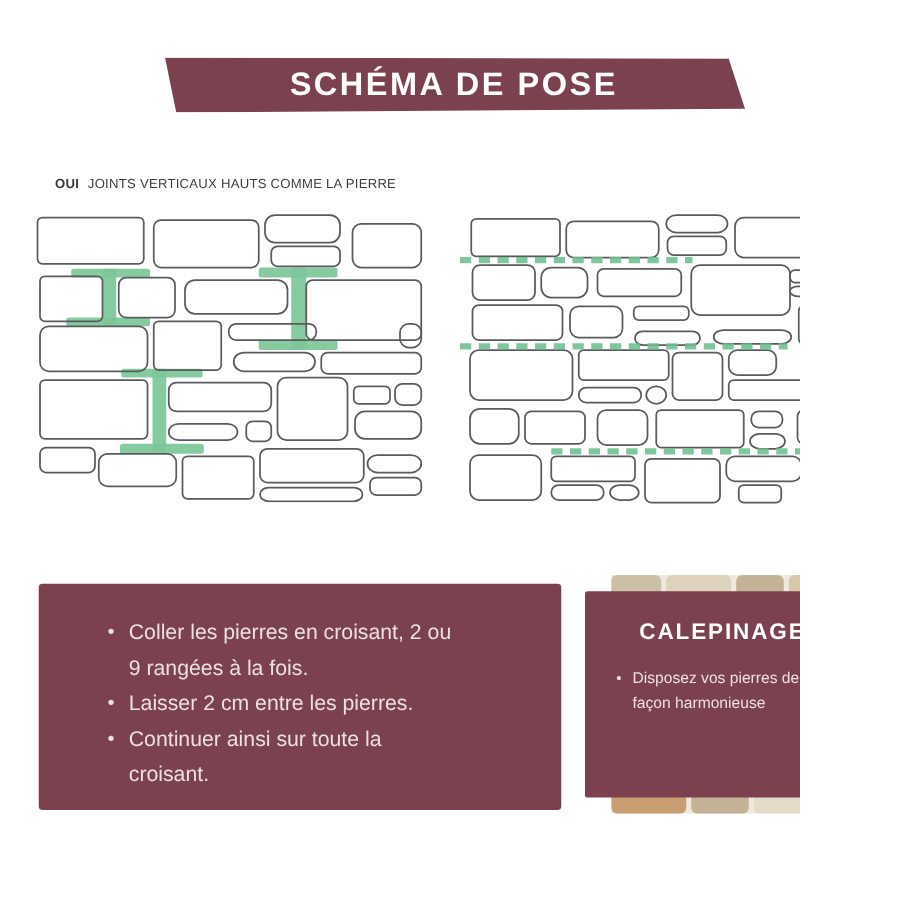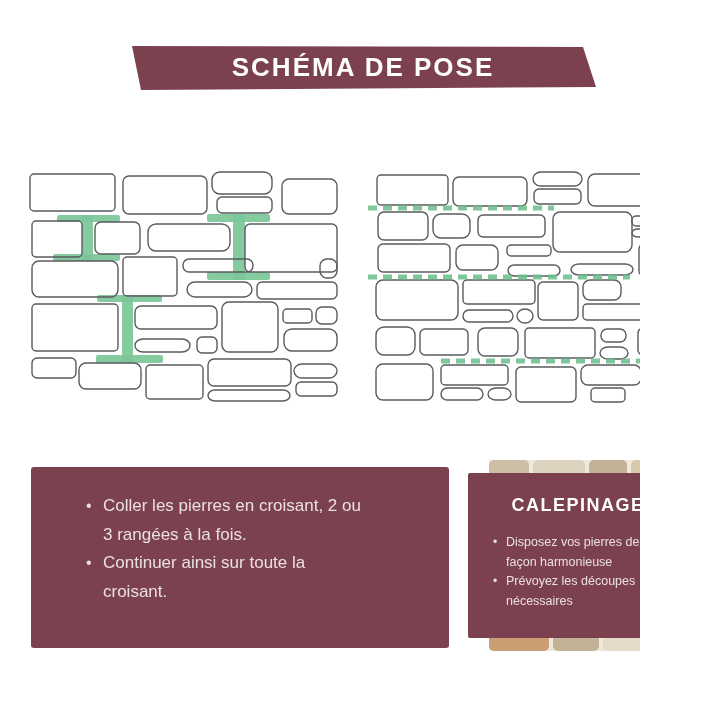"OUI JOINTS VERTICAUX HAUTS COMME" div.caption { html: none -> <div> <span>OUI</span><span>JOINTS VERTICAUX HAUTS COMME LA PIERRE</span> </div> }
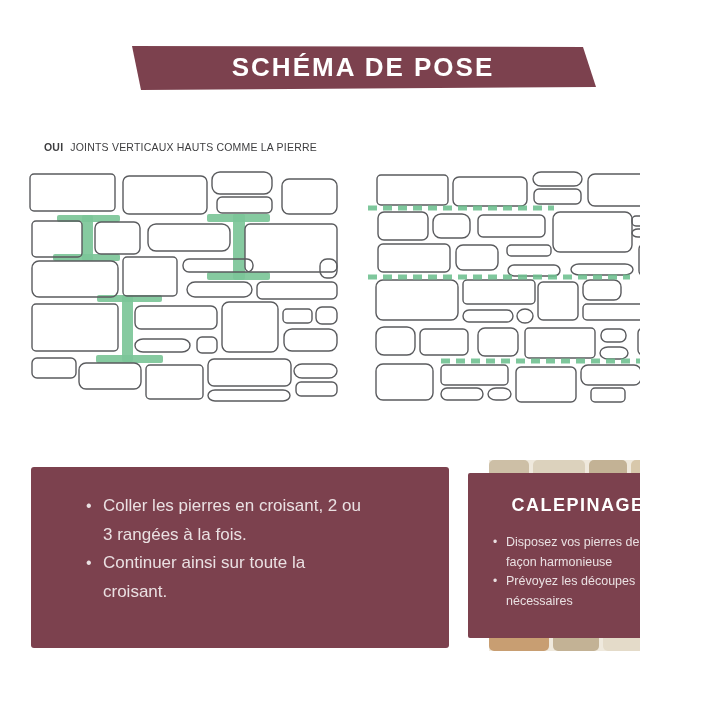"Coller les pierres en croisant," li { text: 3 -> 9 }
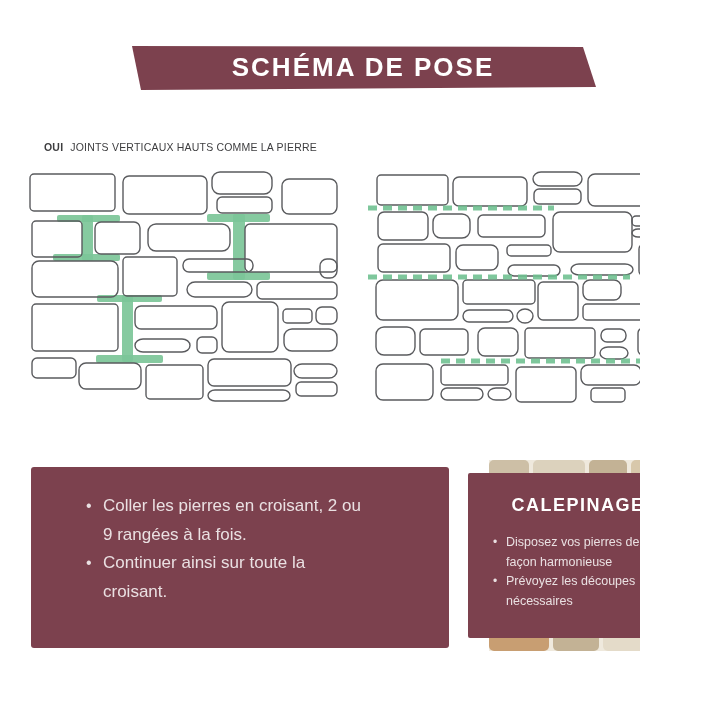"Laisser 2 cm entre les" li { html: none -> <li>Laisser 2 cm entre les pierres.</li> }
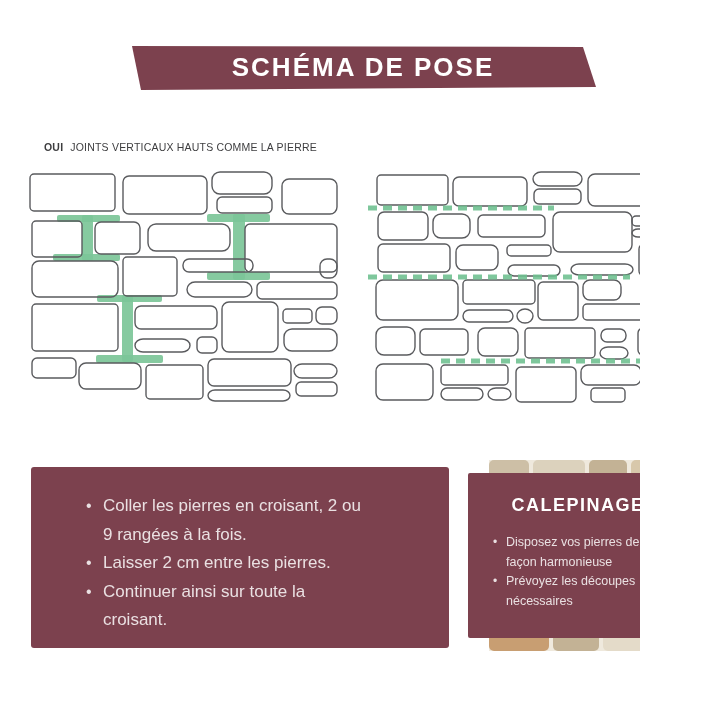"Prévoyez les découpes" li { html: <li>Prévoyez les découpes nécessaires</li> -> none }
